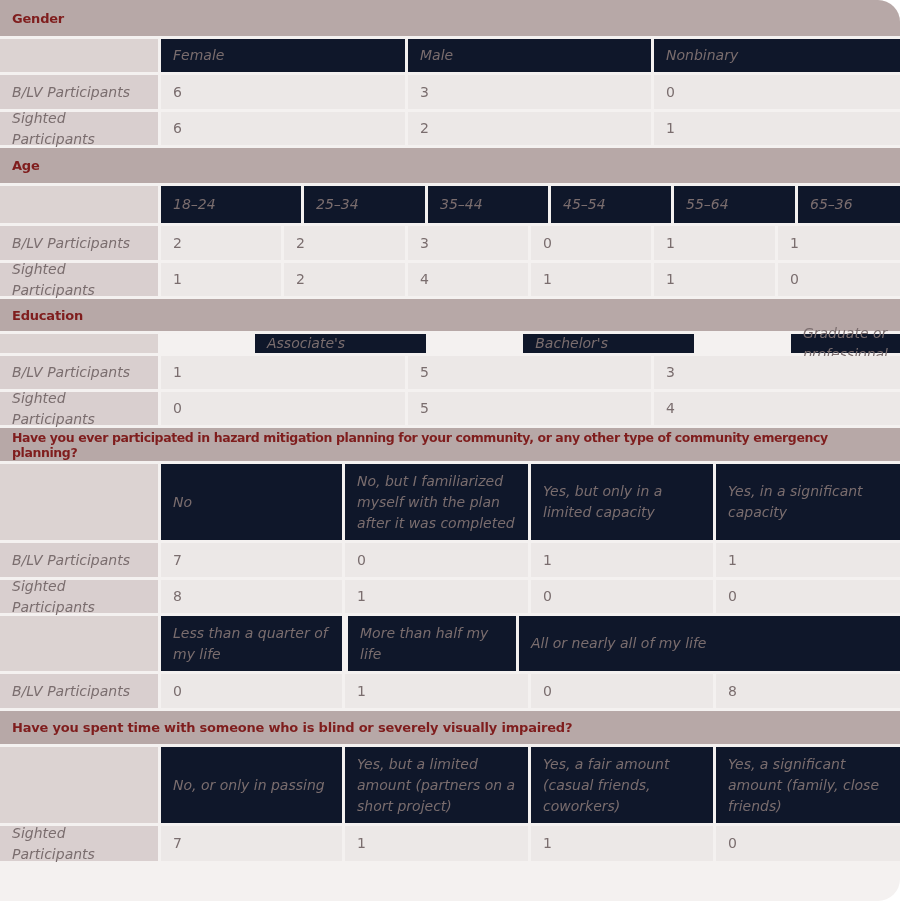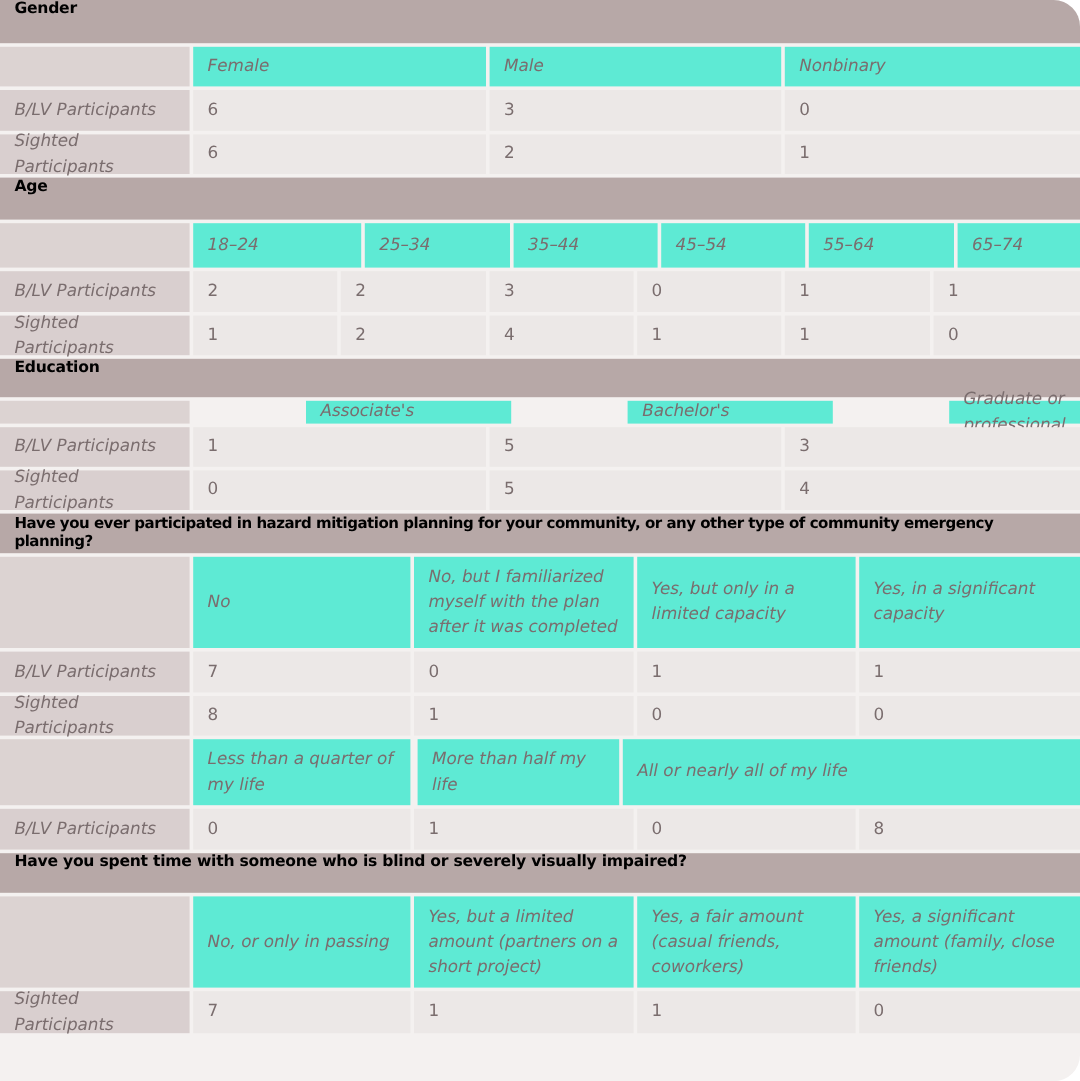"Gender" .section-head { align-items: flex-start -> center; color: #000000 -> #7f1d1d }
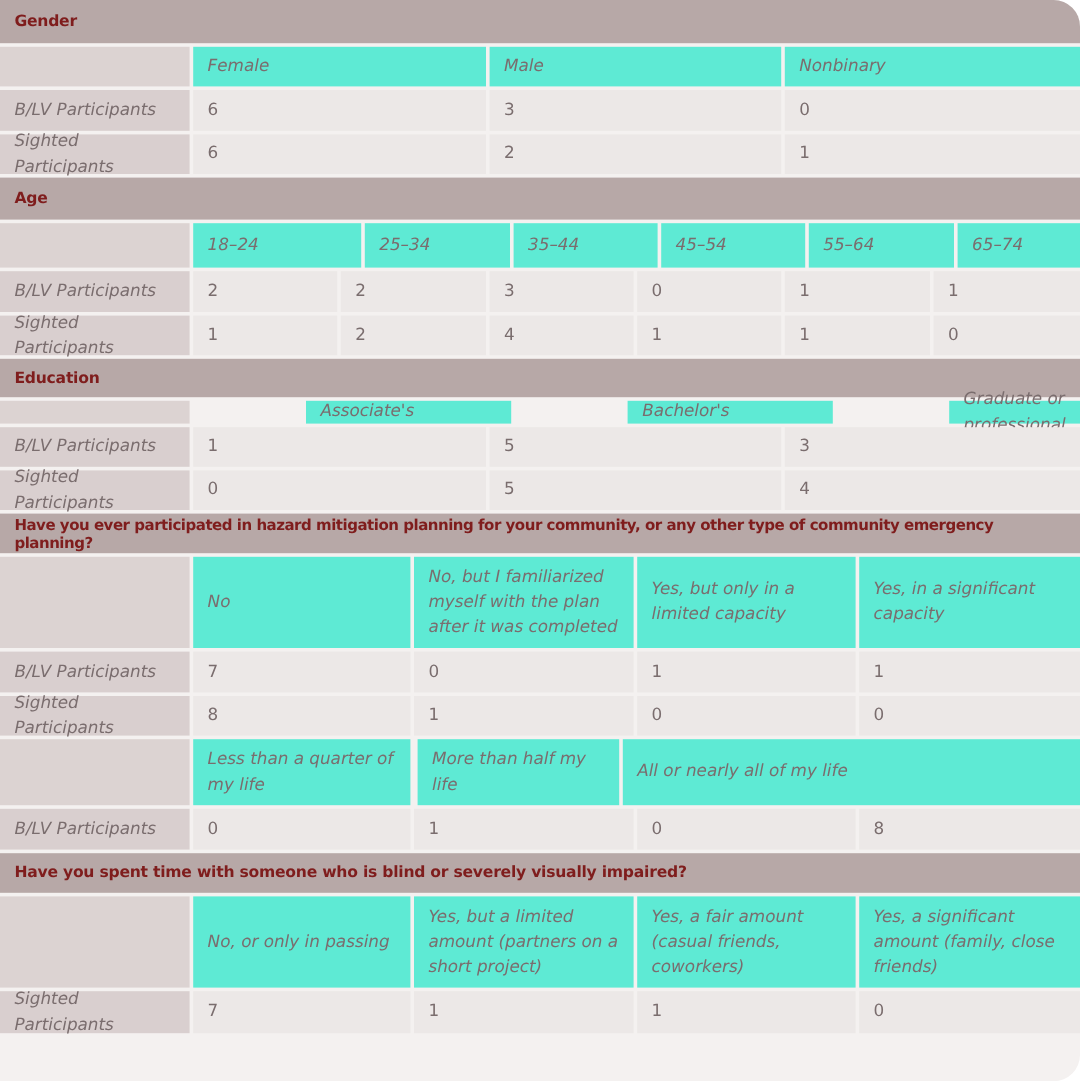"Female" .hdr { background: #5eead4 -> #0f172a }
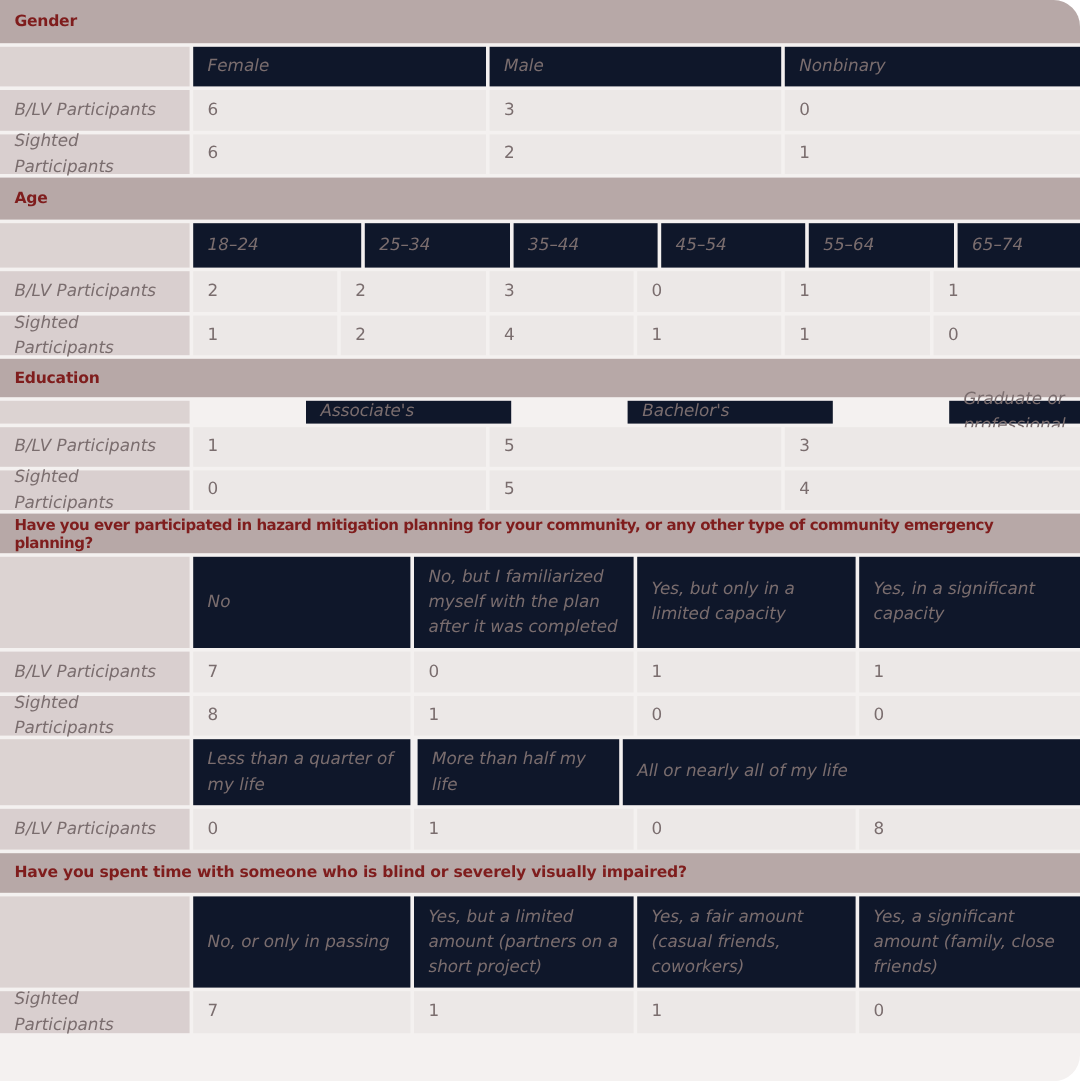"65–74" div.cell { text: 74 -> 36 }
